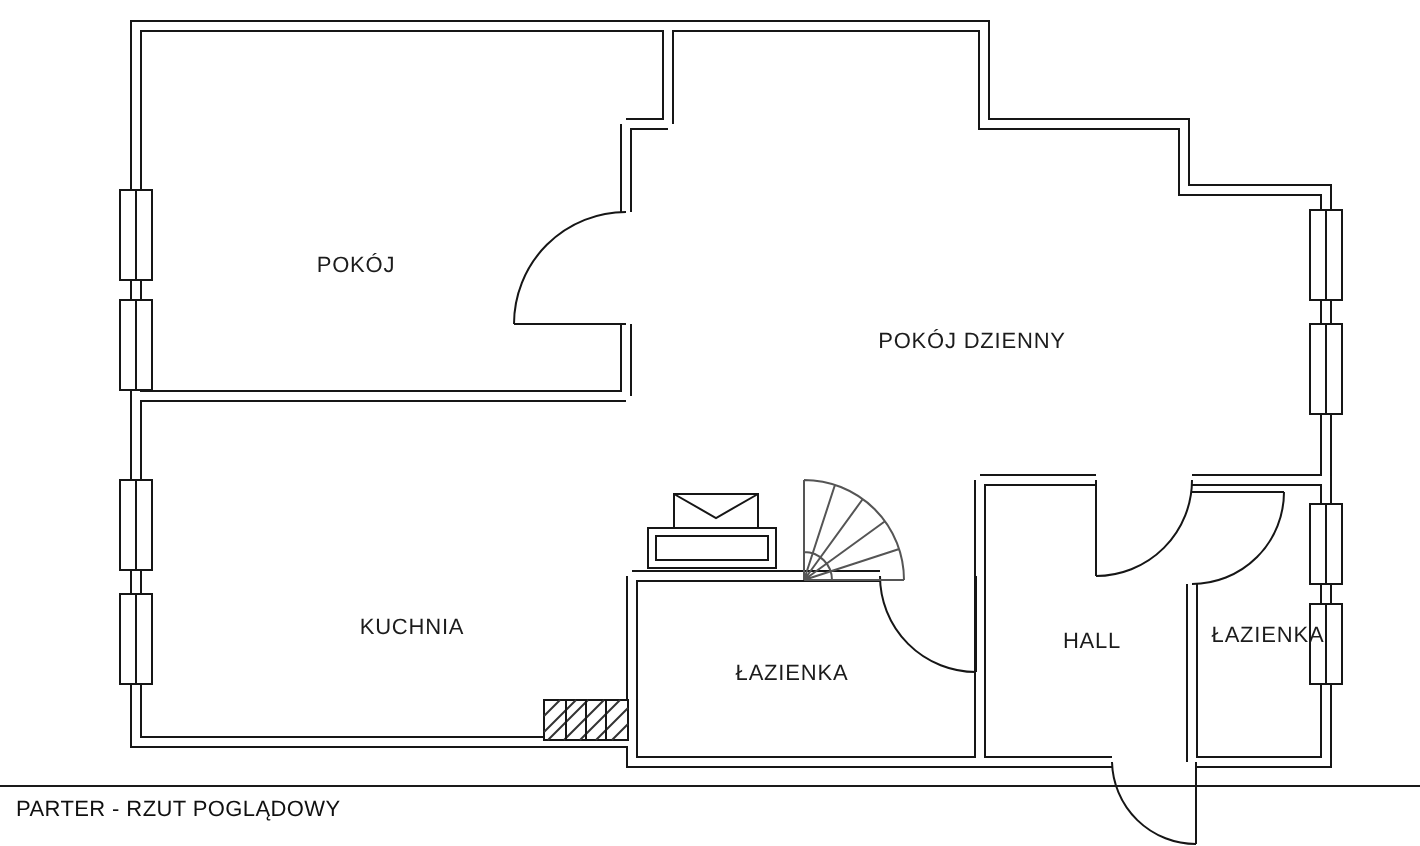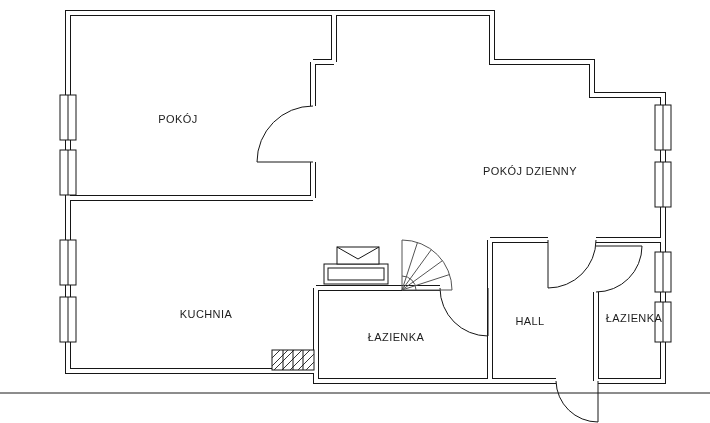"POKÓJ" div.room-label { top: 119px -> 133px }
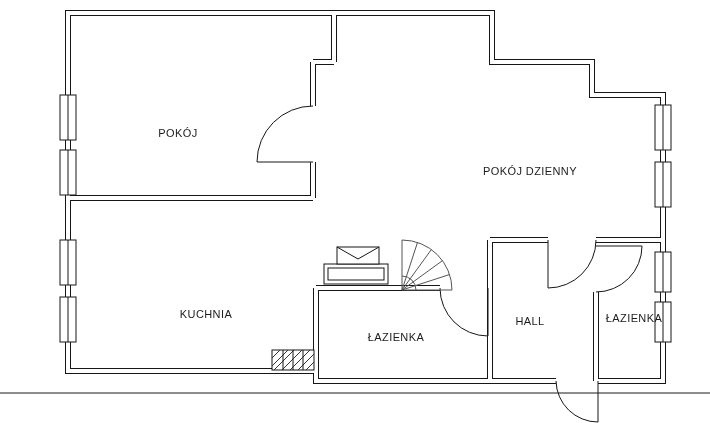"POKÓJ DZIENNY" div.room-label { margin-left: 44px -> none }
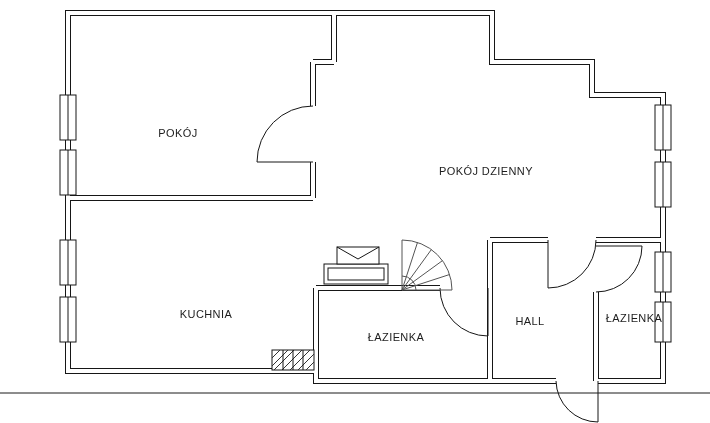"HALL" div.room-label { left: 530px -> 546px }
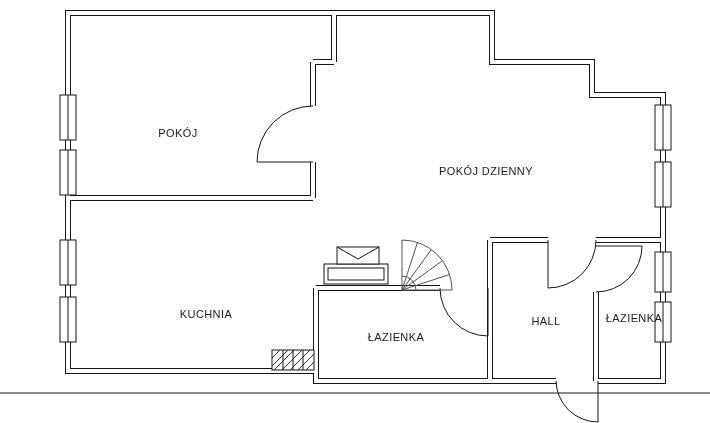"PARTER - RZUT POGLĄDOWY" div.caption { html: none -> <div>PARTER - RZUT POGLĄDOWY</div> }
